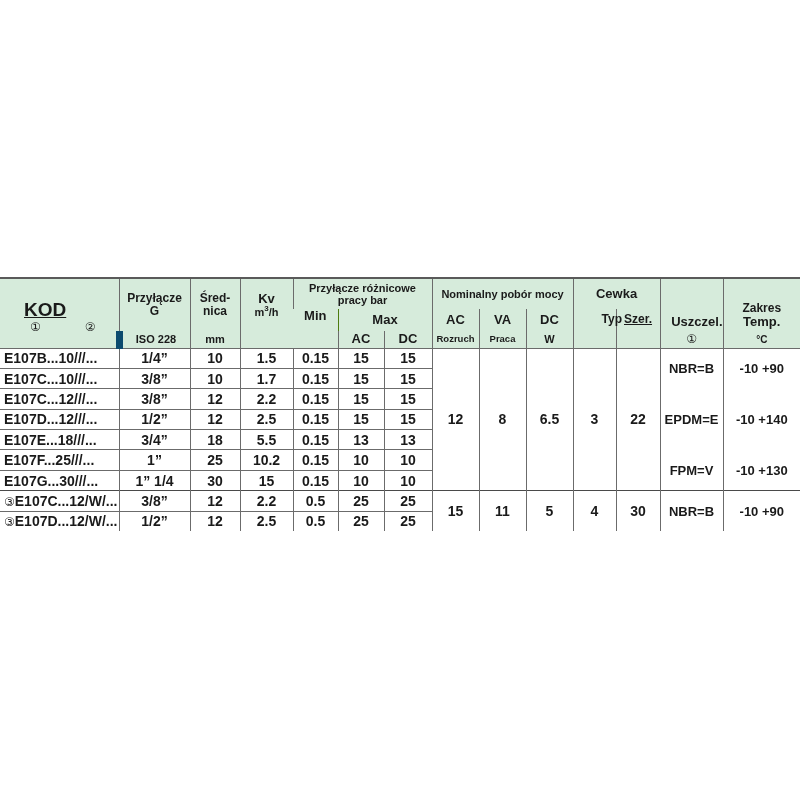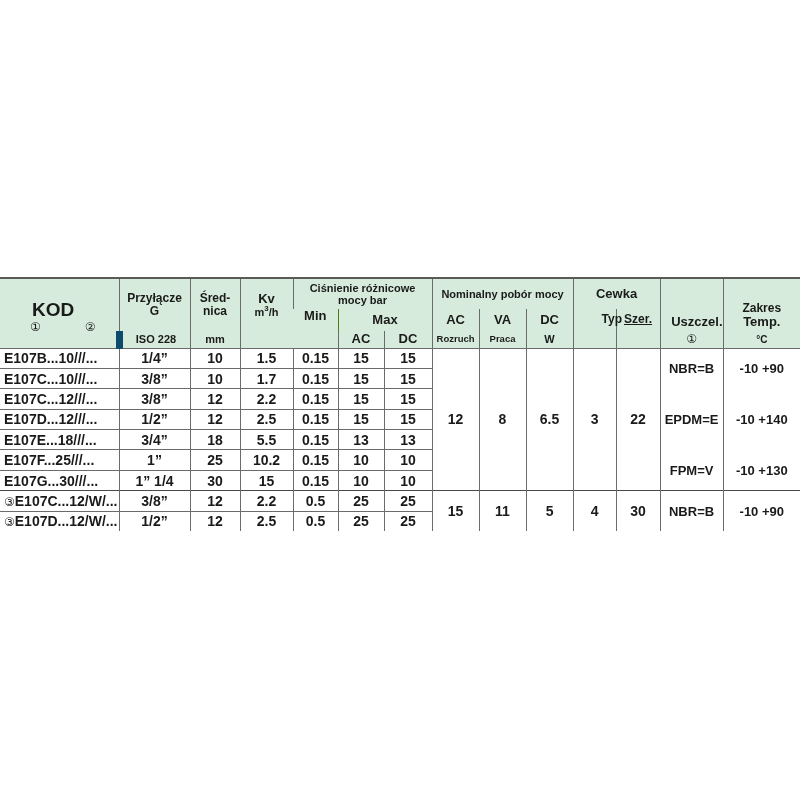"Ciśnienie różnicowe" div { text: Ciśnienie -> Przyłącze }
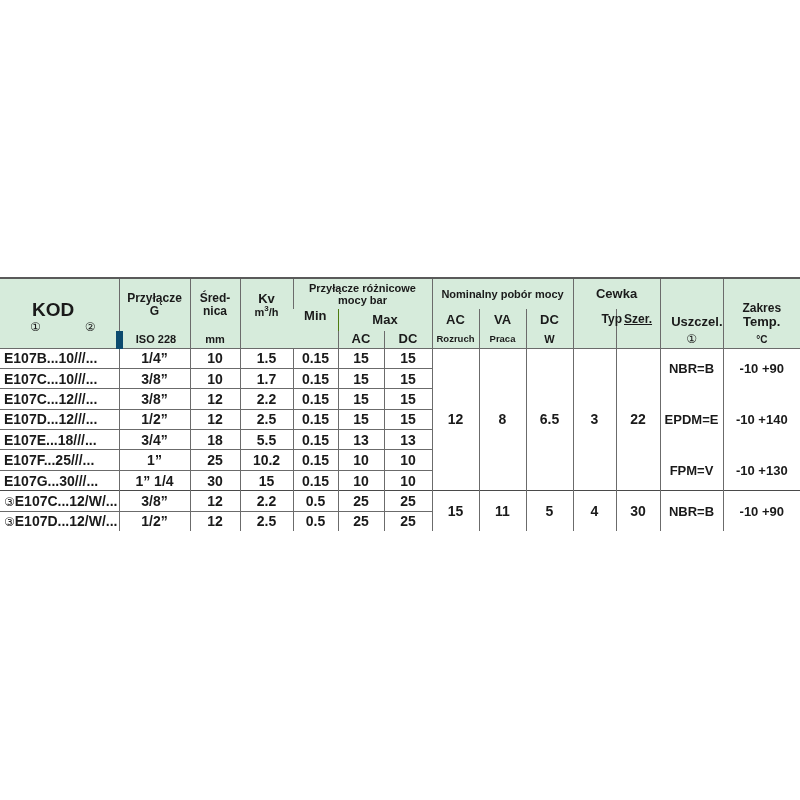"KOD" .kod-title { padding-left: 32px -> 24px; text-decoration: none -> underline }
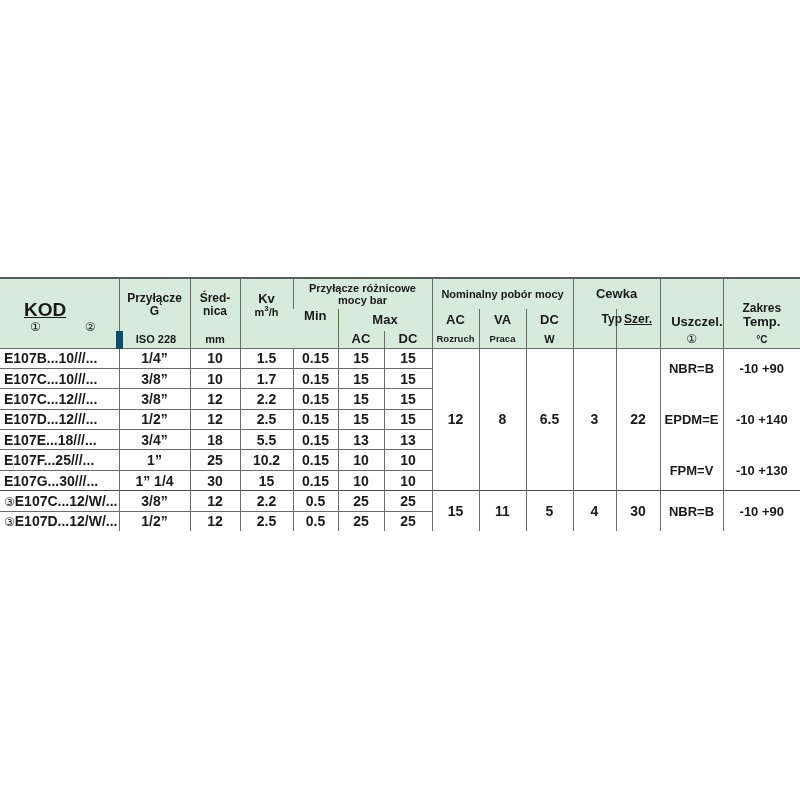"mocy bar" div { text: mocy -> pracy }
